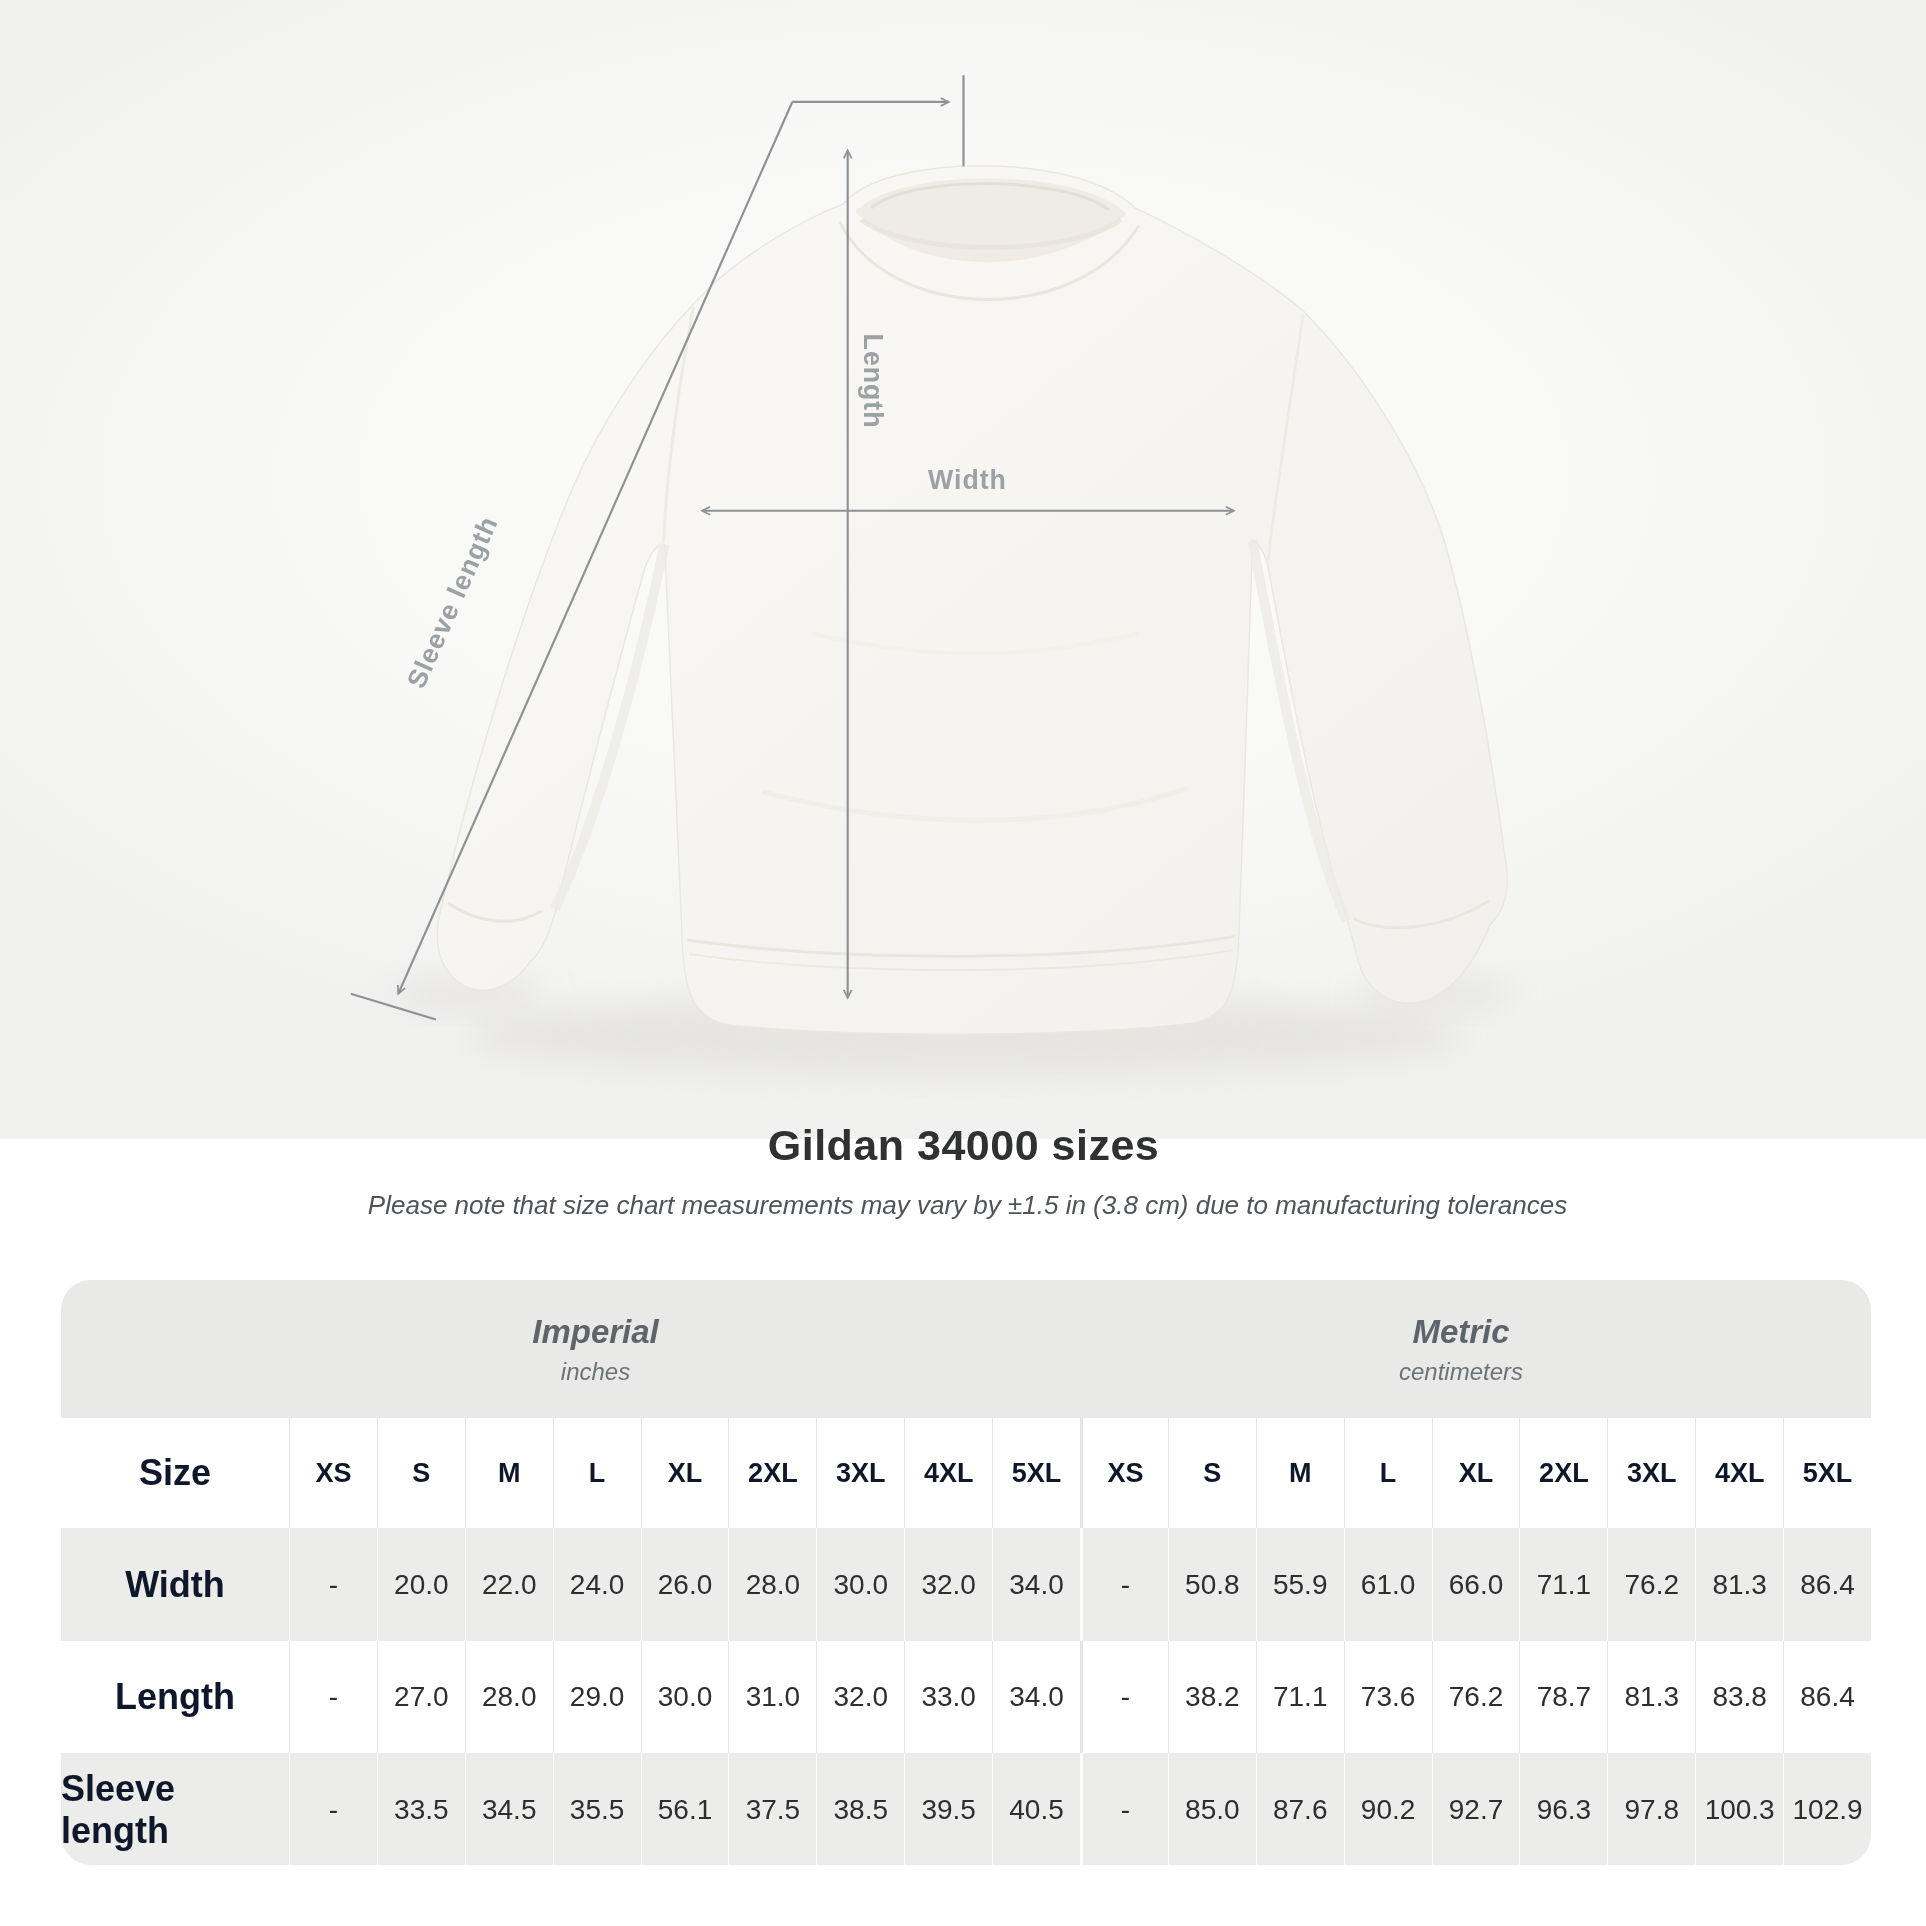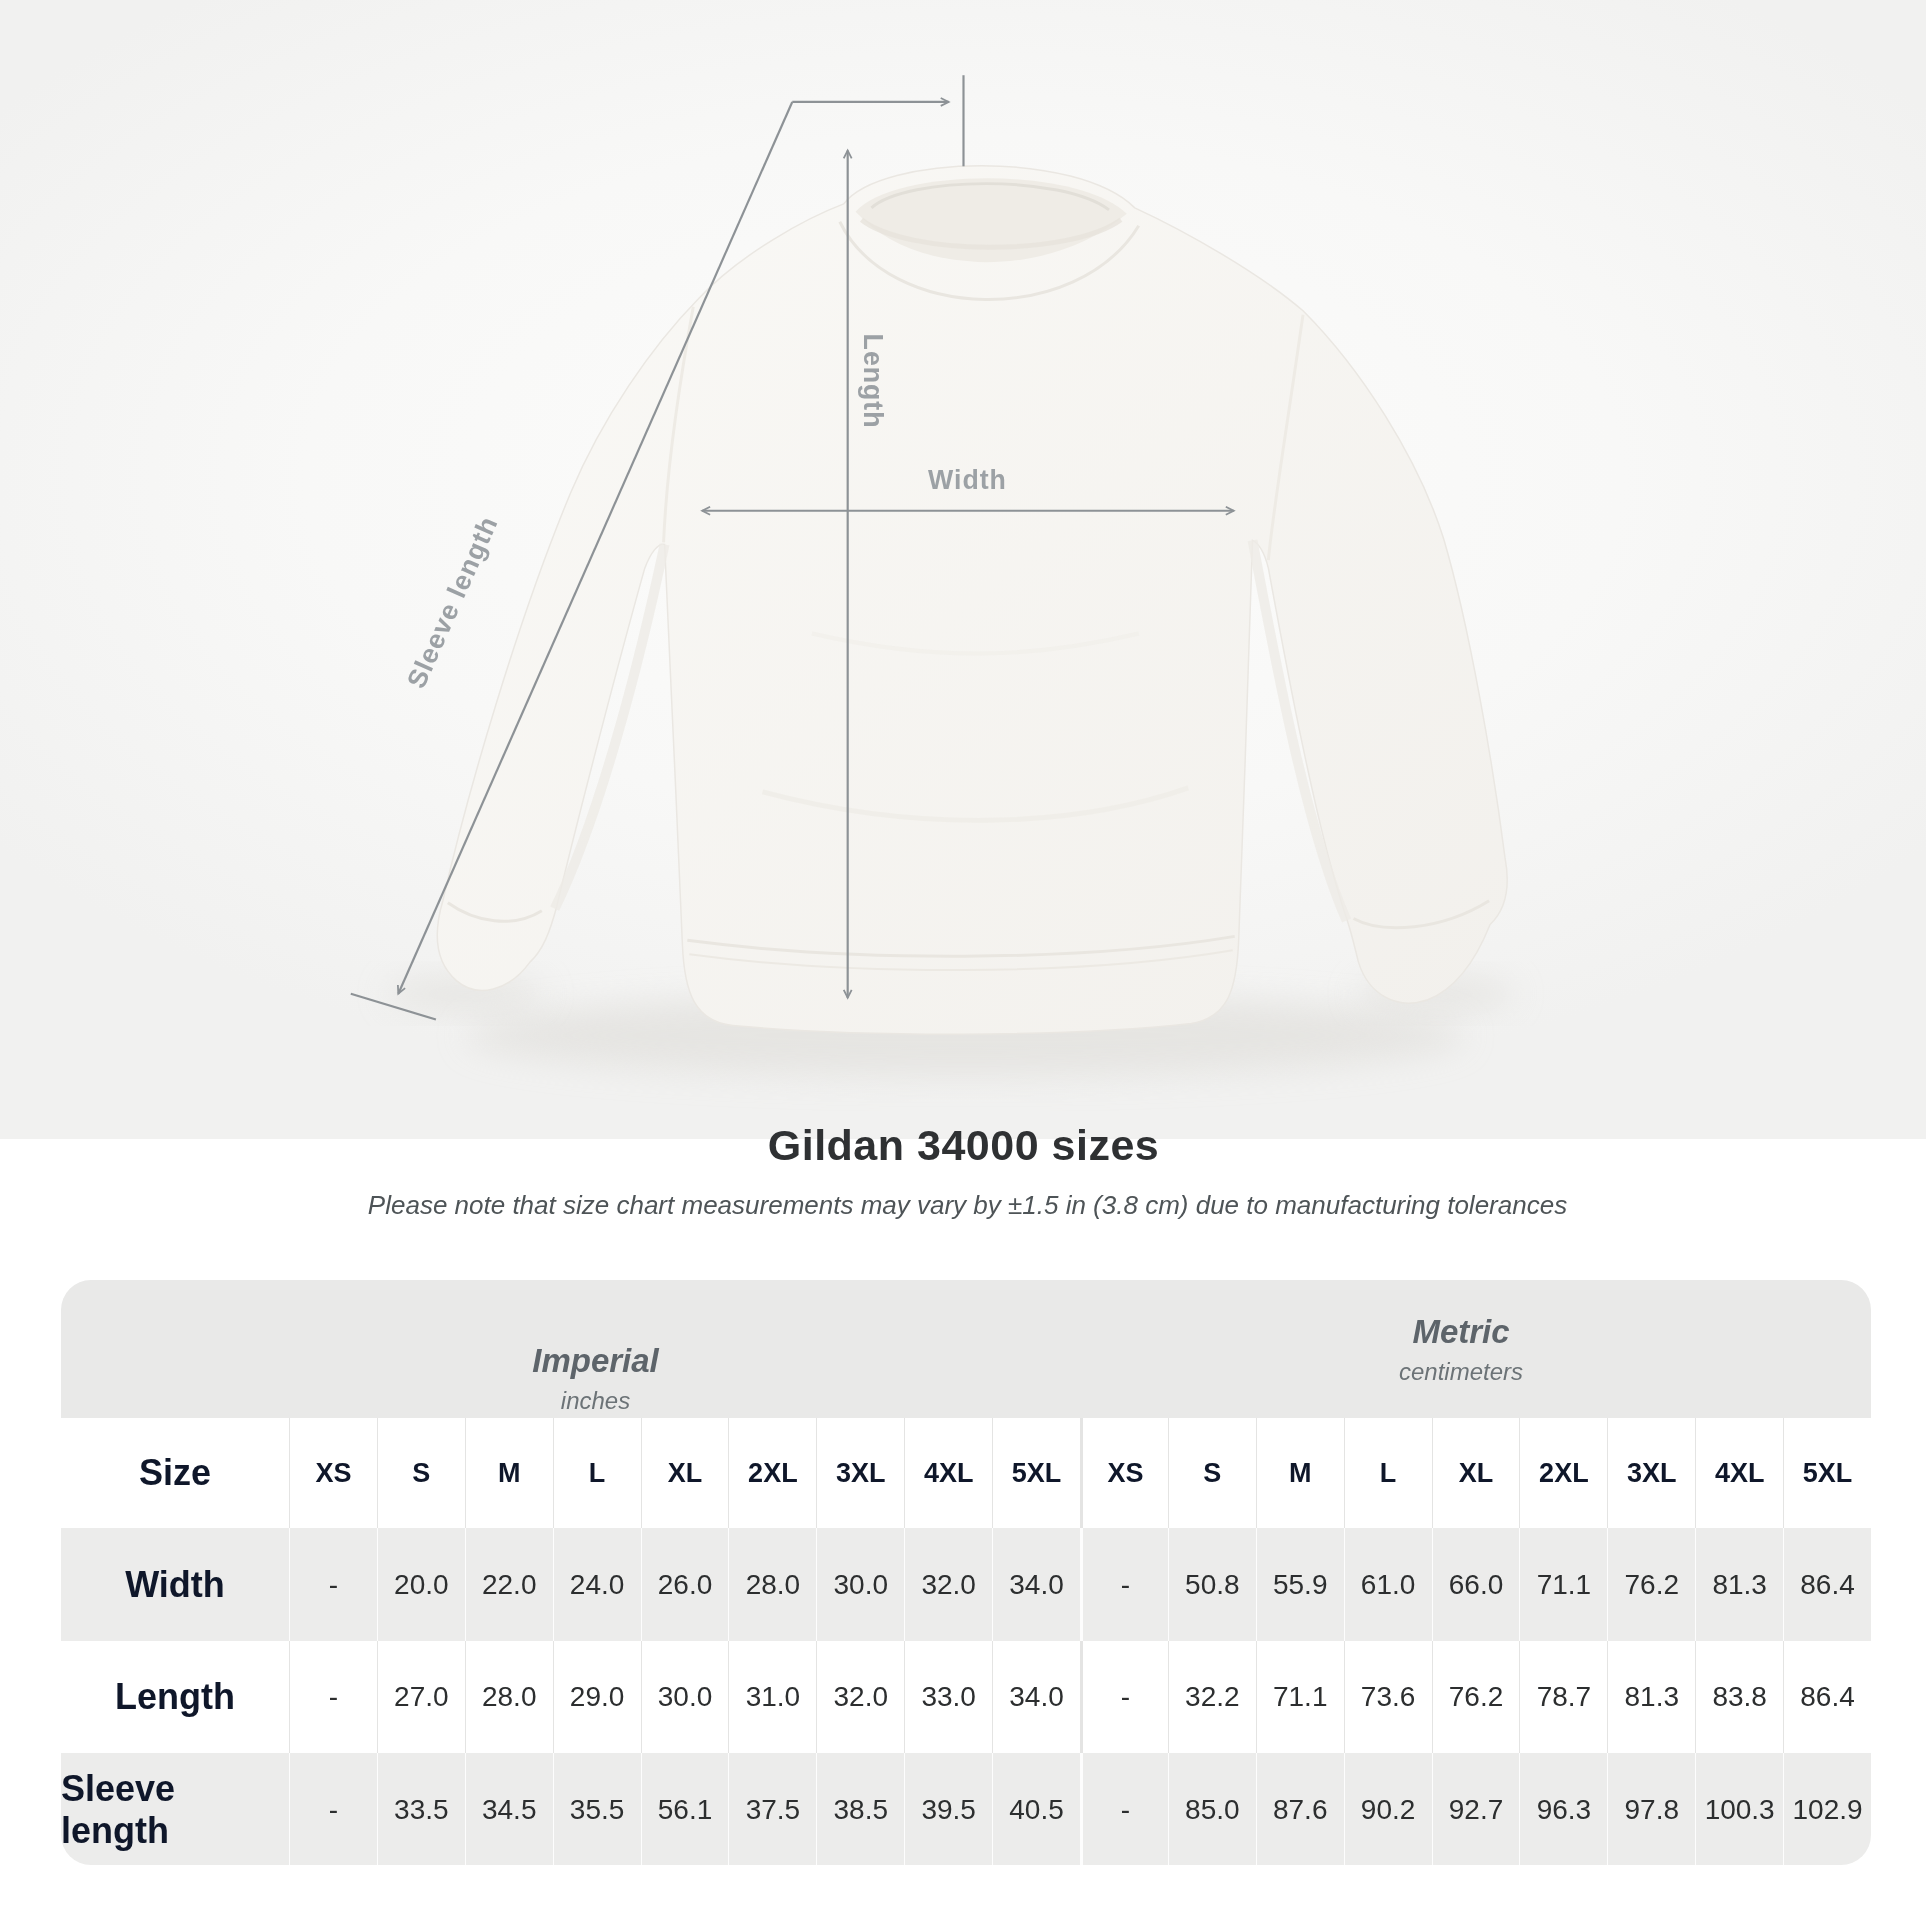"Imperial" .g-imperial { margin-top: 29px -> none }
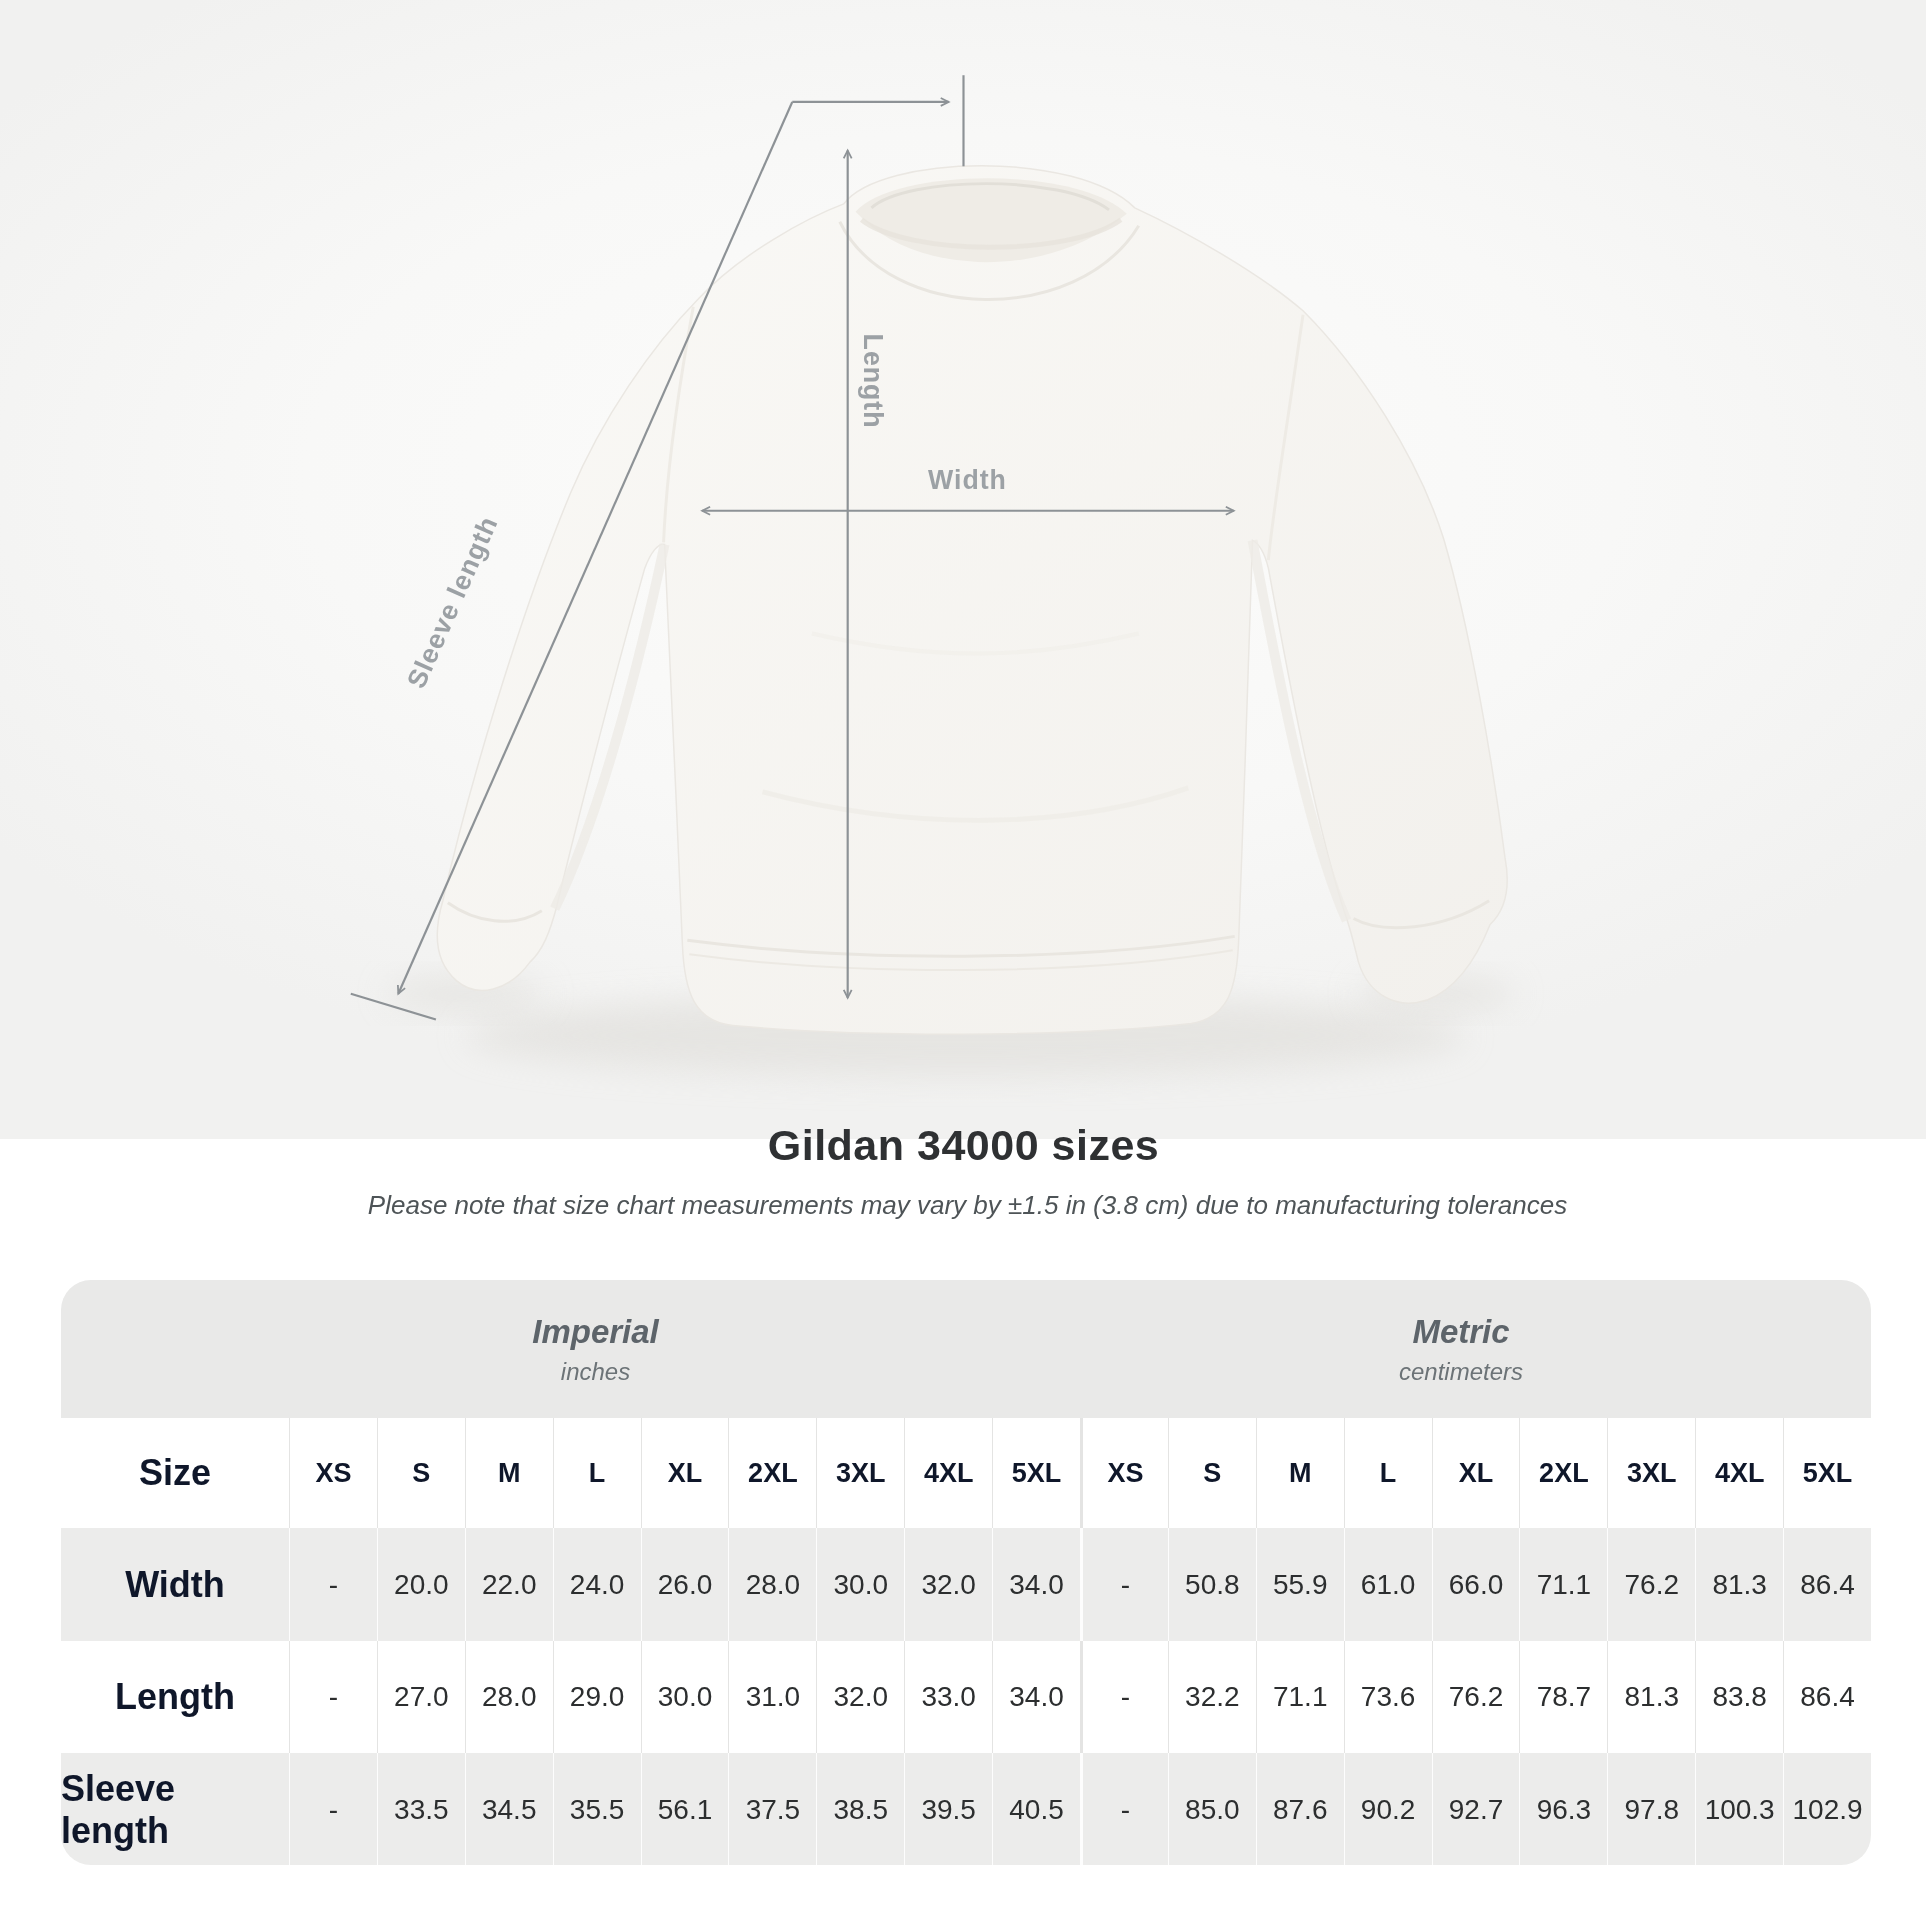"32.2" div.cell { text: 32.2 -> 38.2 }
